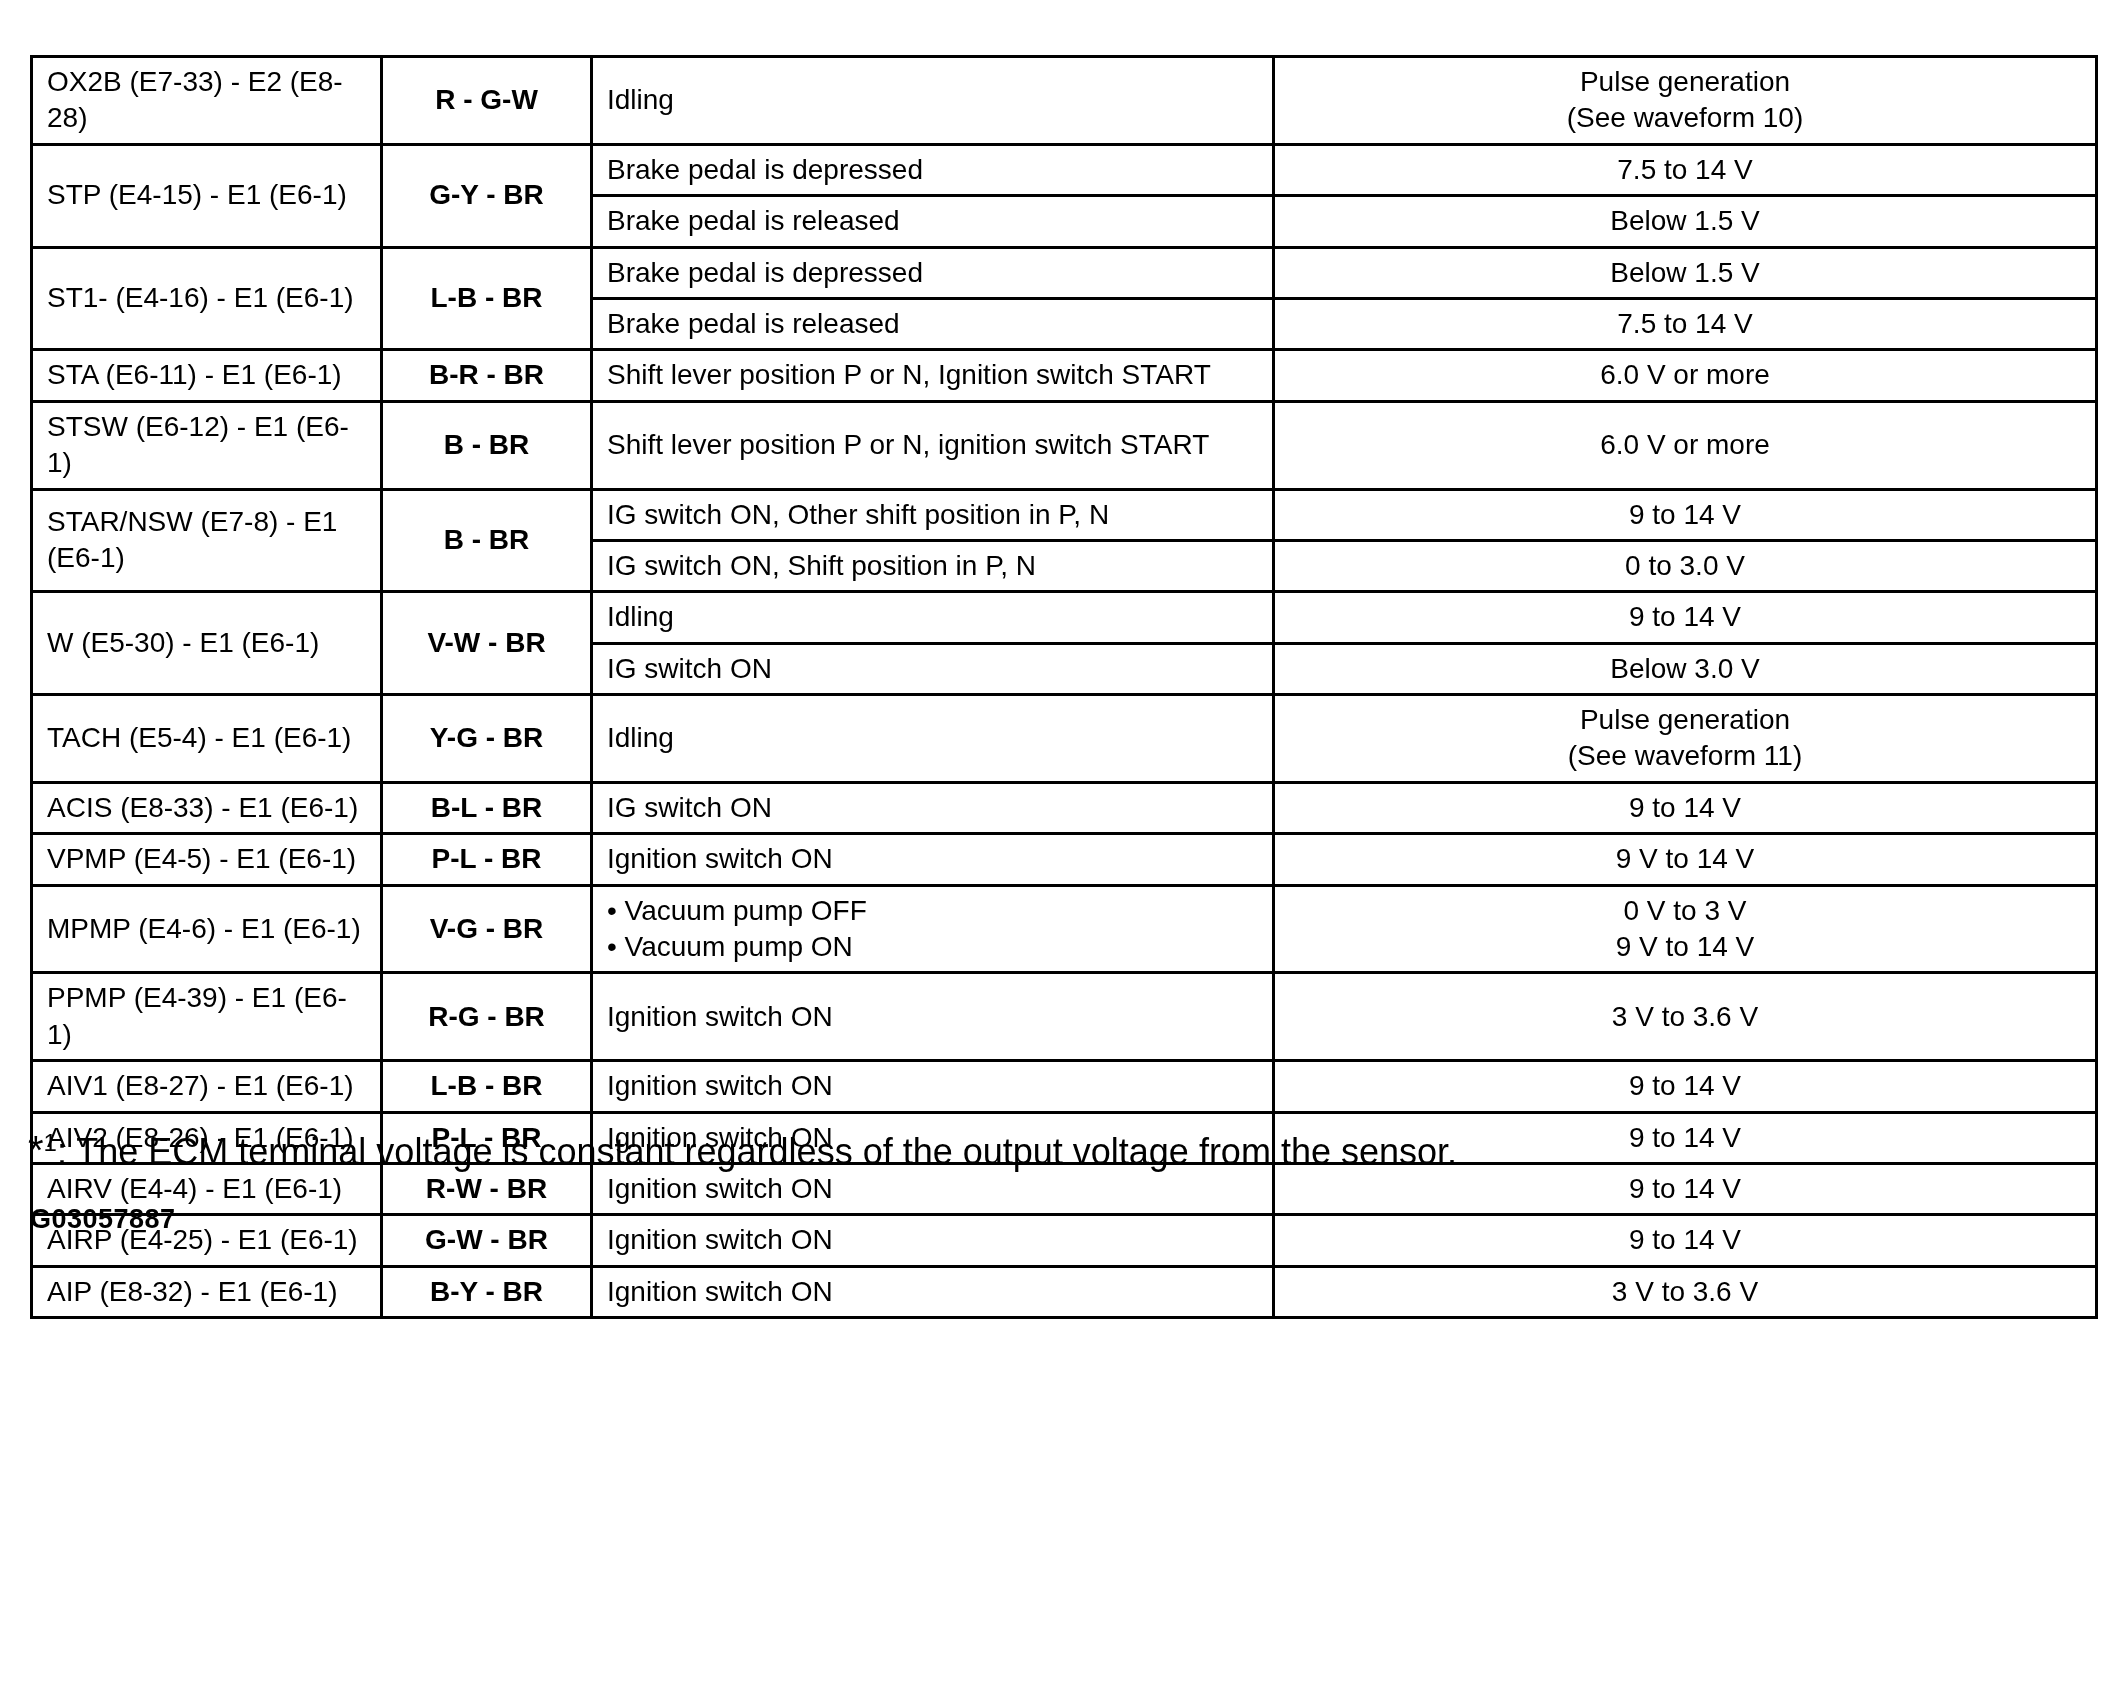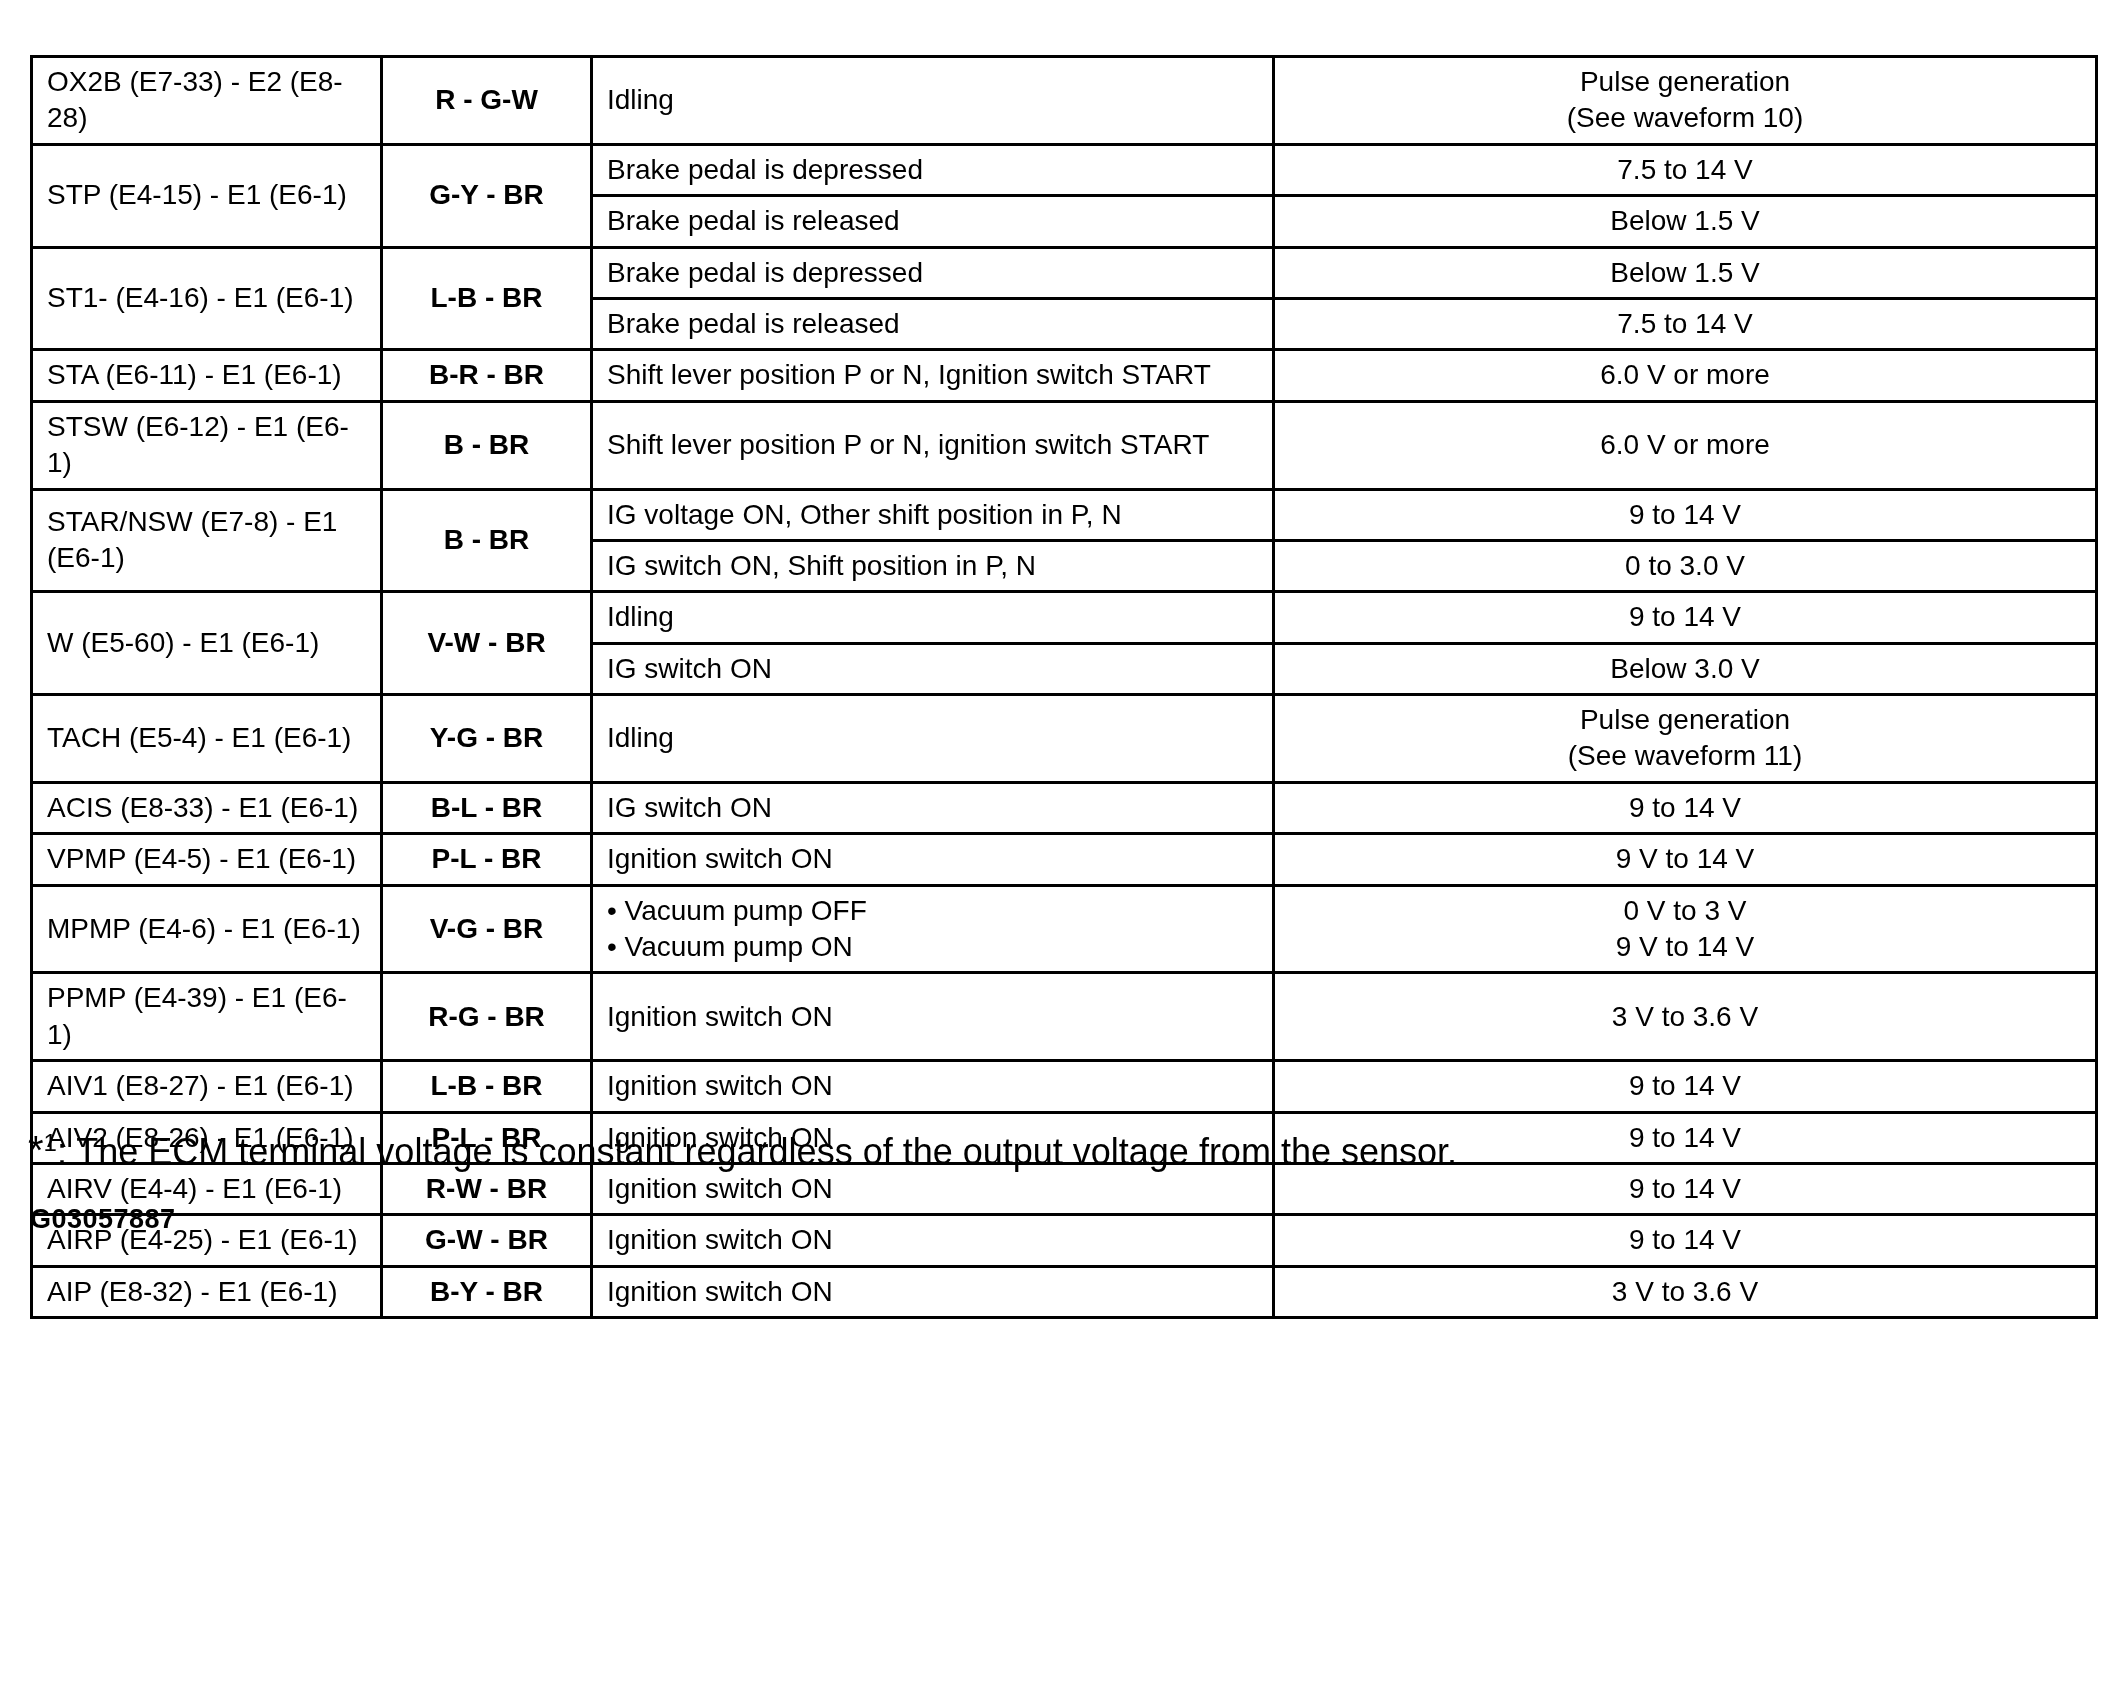"IG voltage ON, Other shift" td.c-cond { text: voltage -> switch }
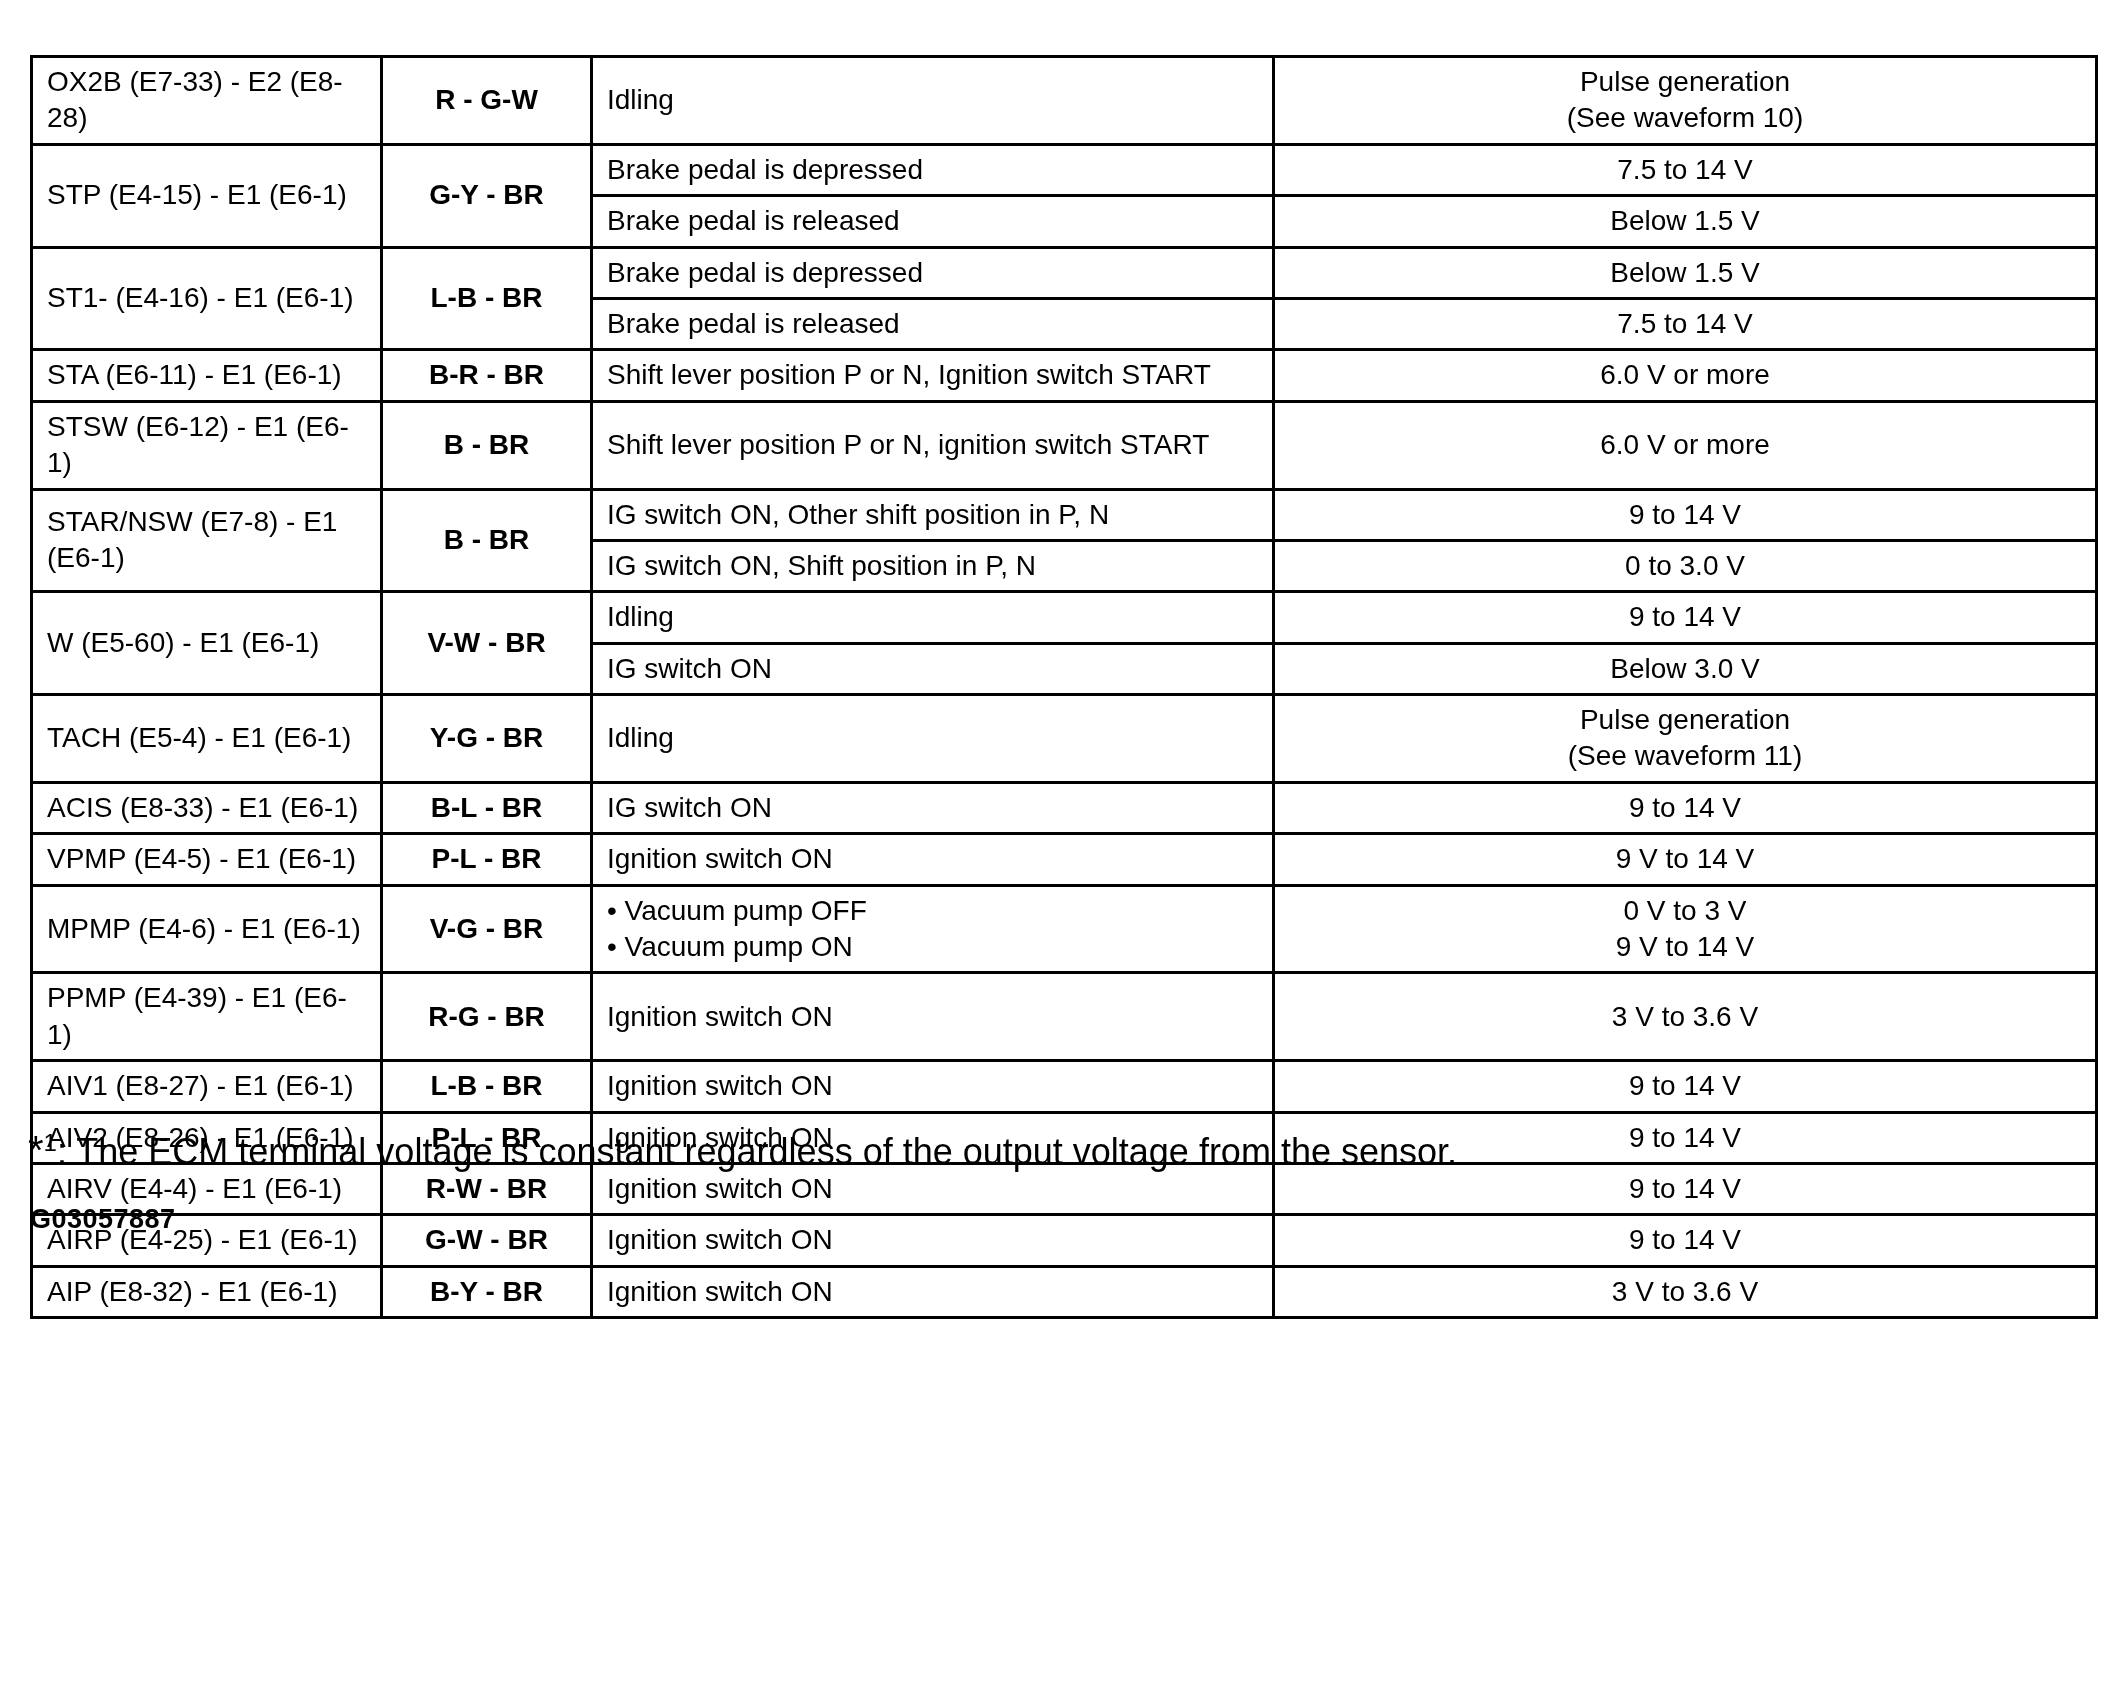"W (E5-60) - E1 (E6-1)" td.c-term { text: E5-60 -> E5-30 }
